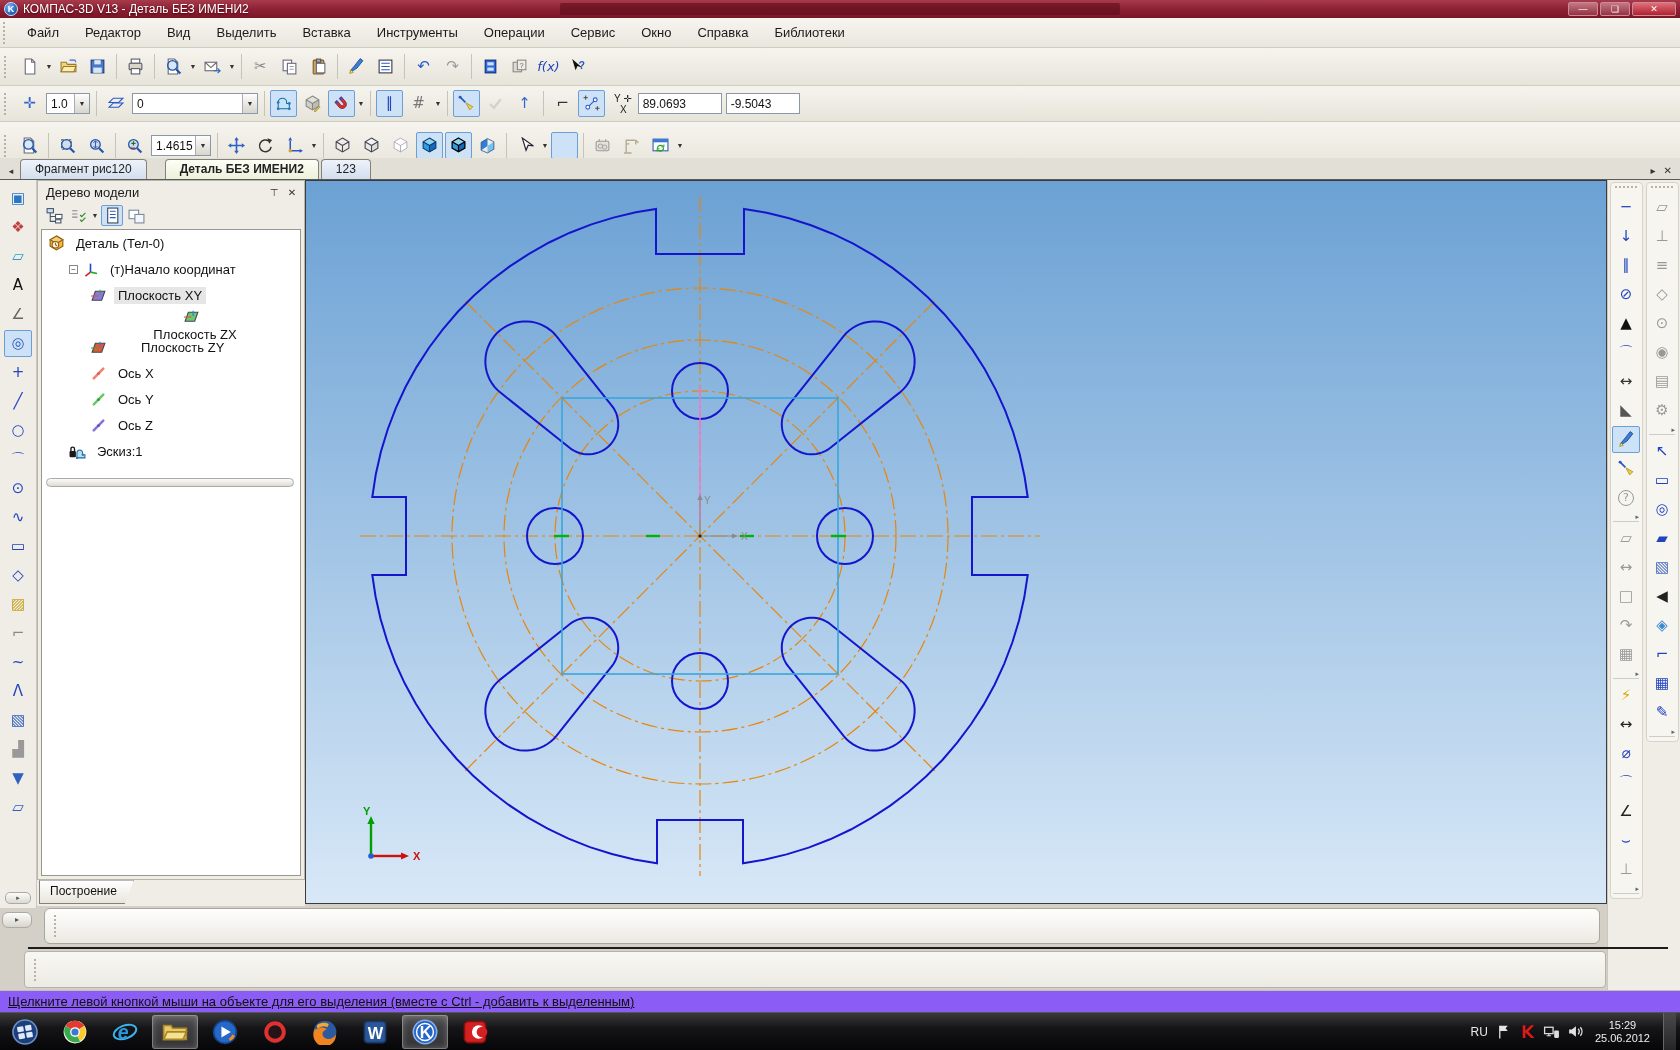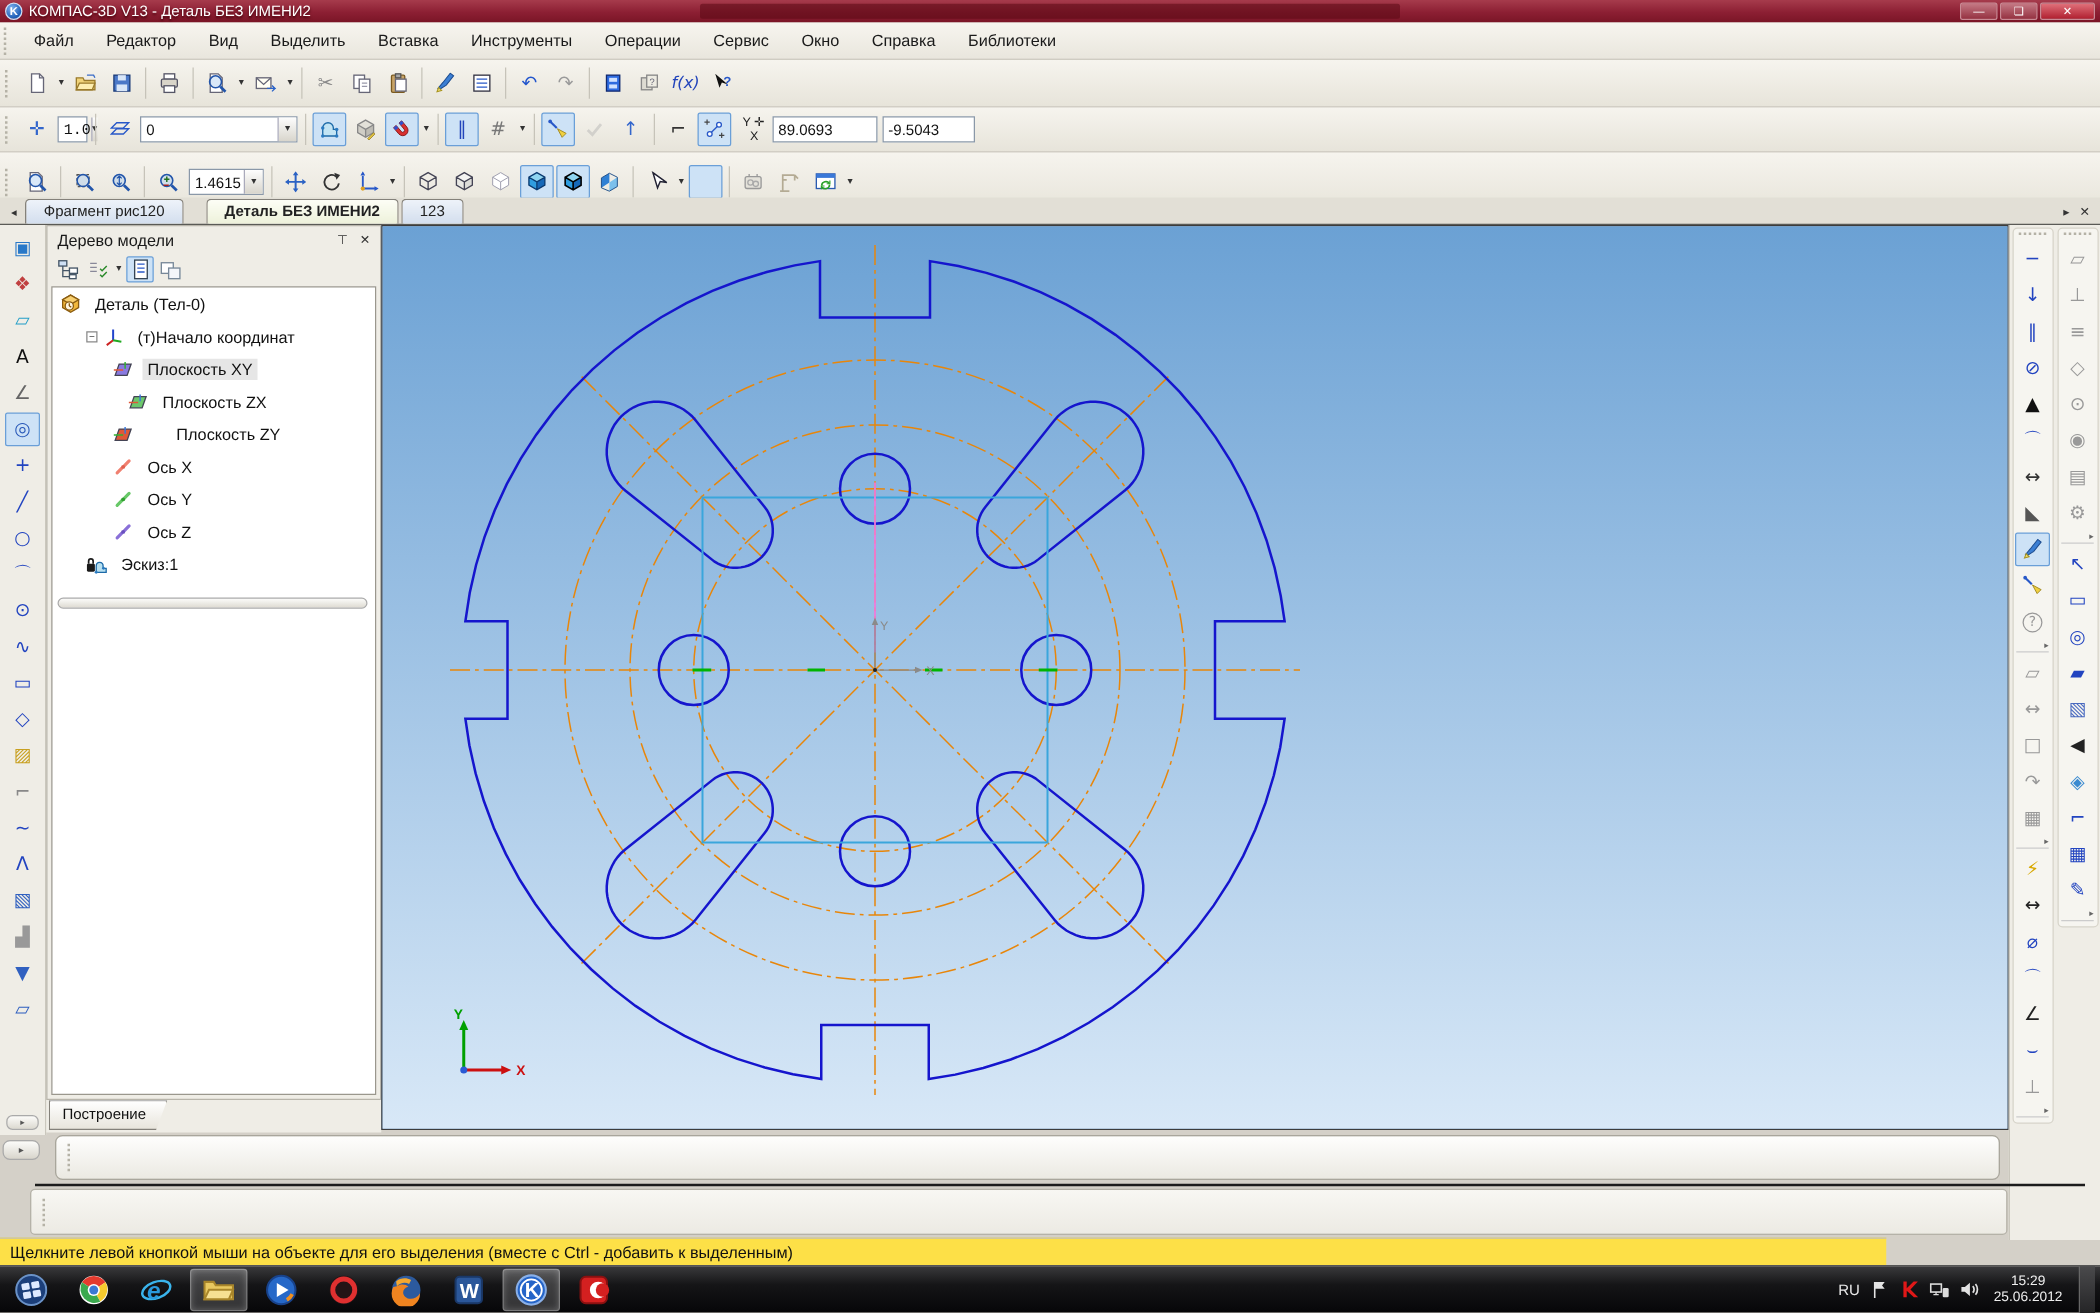"1.0" div.field { font-family: Liberation Mono, monospace -> none; width: 24px -> 44px }
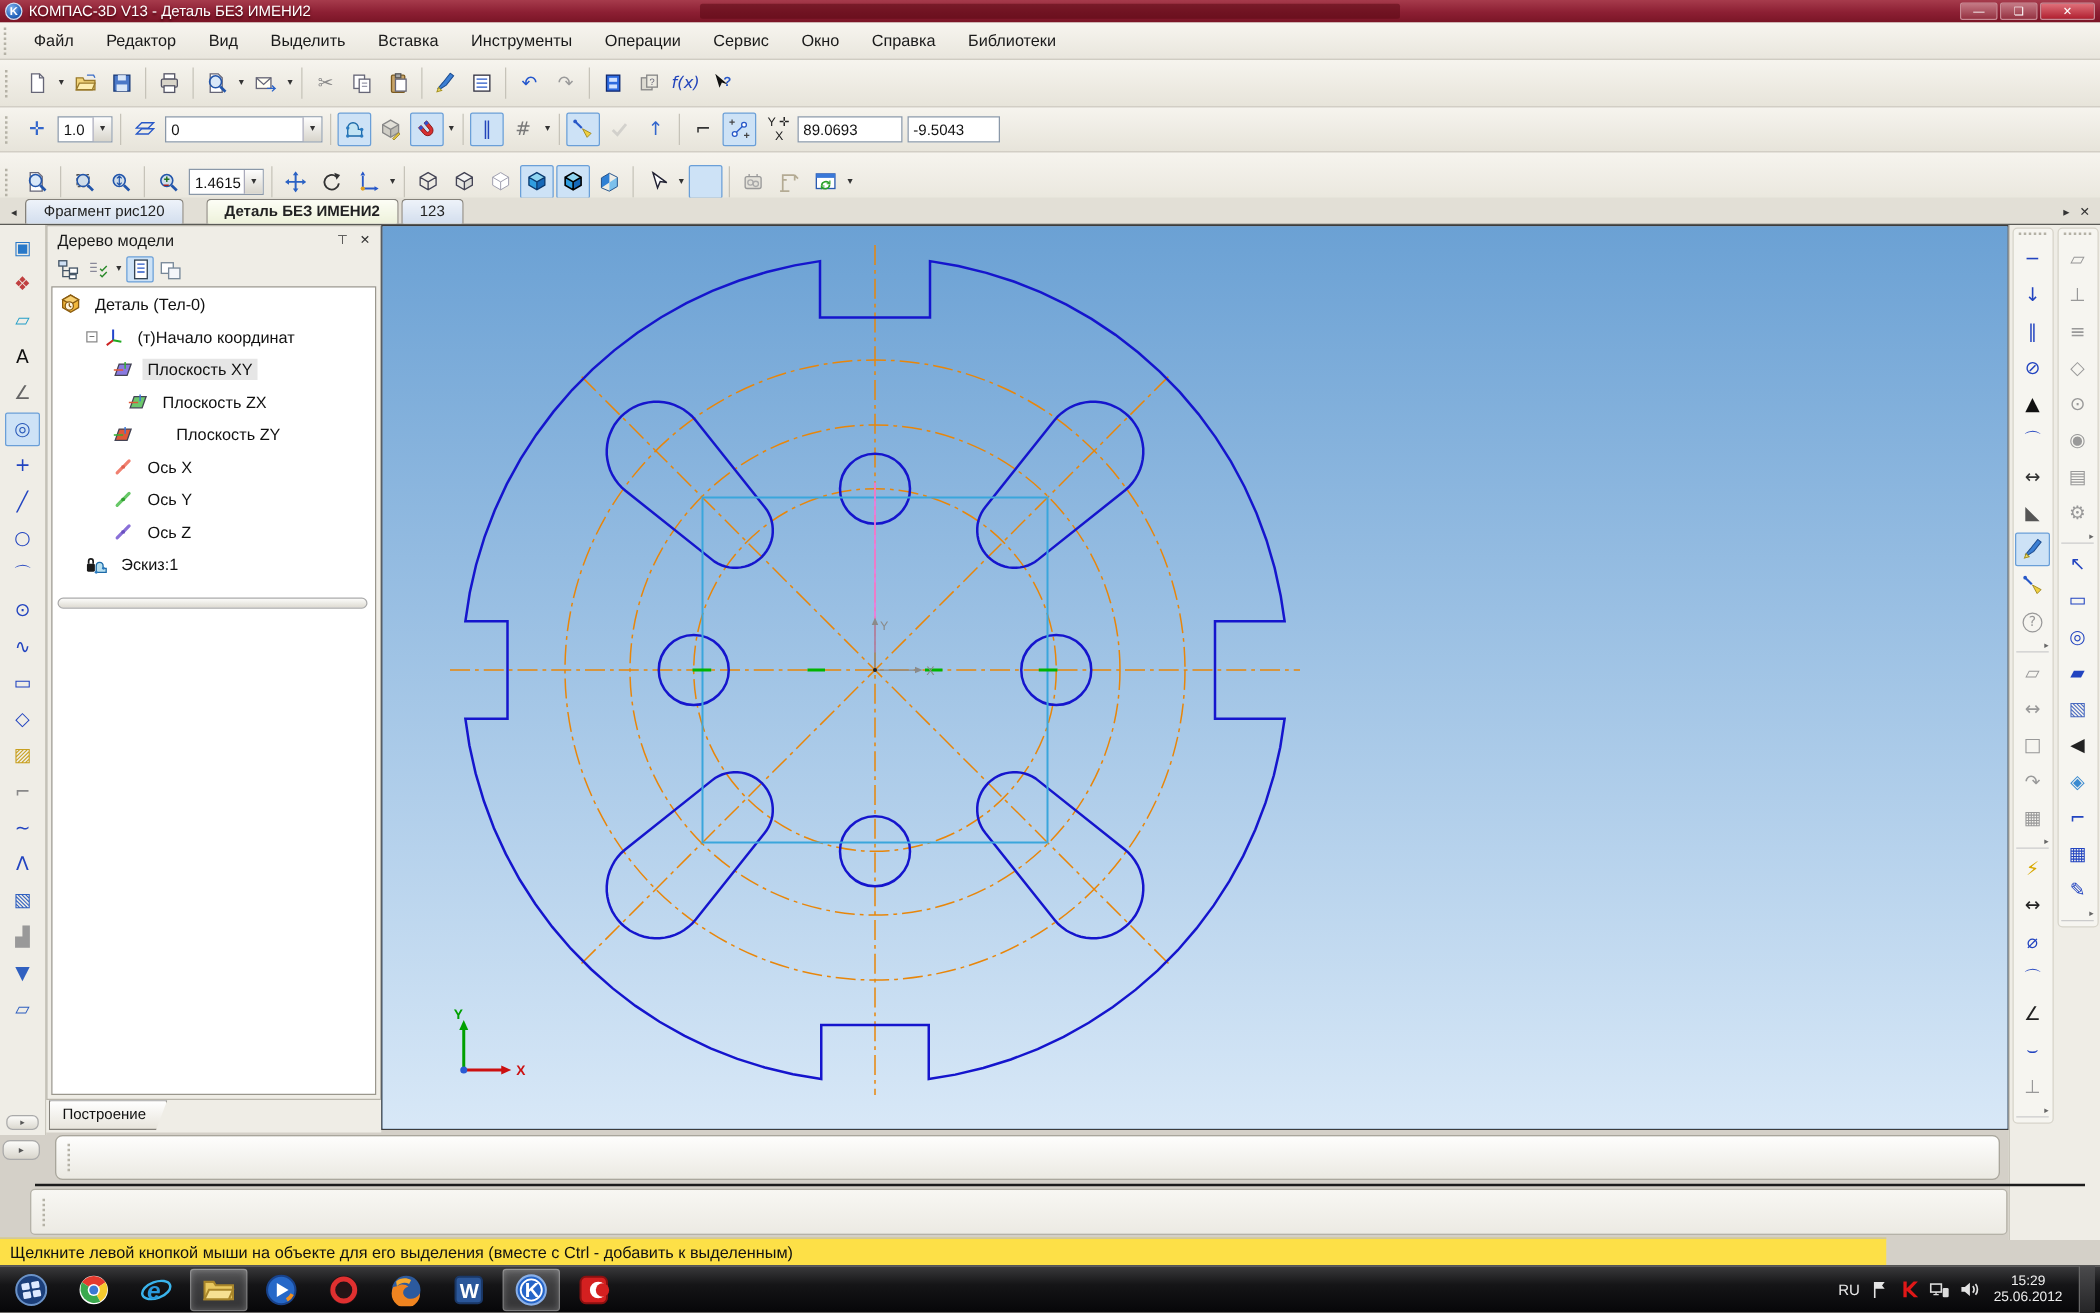"Плоскость ZX" div.trow { flex-direction: none -> column; padding-left: 60px -> 48px }
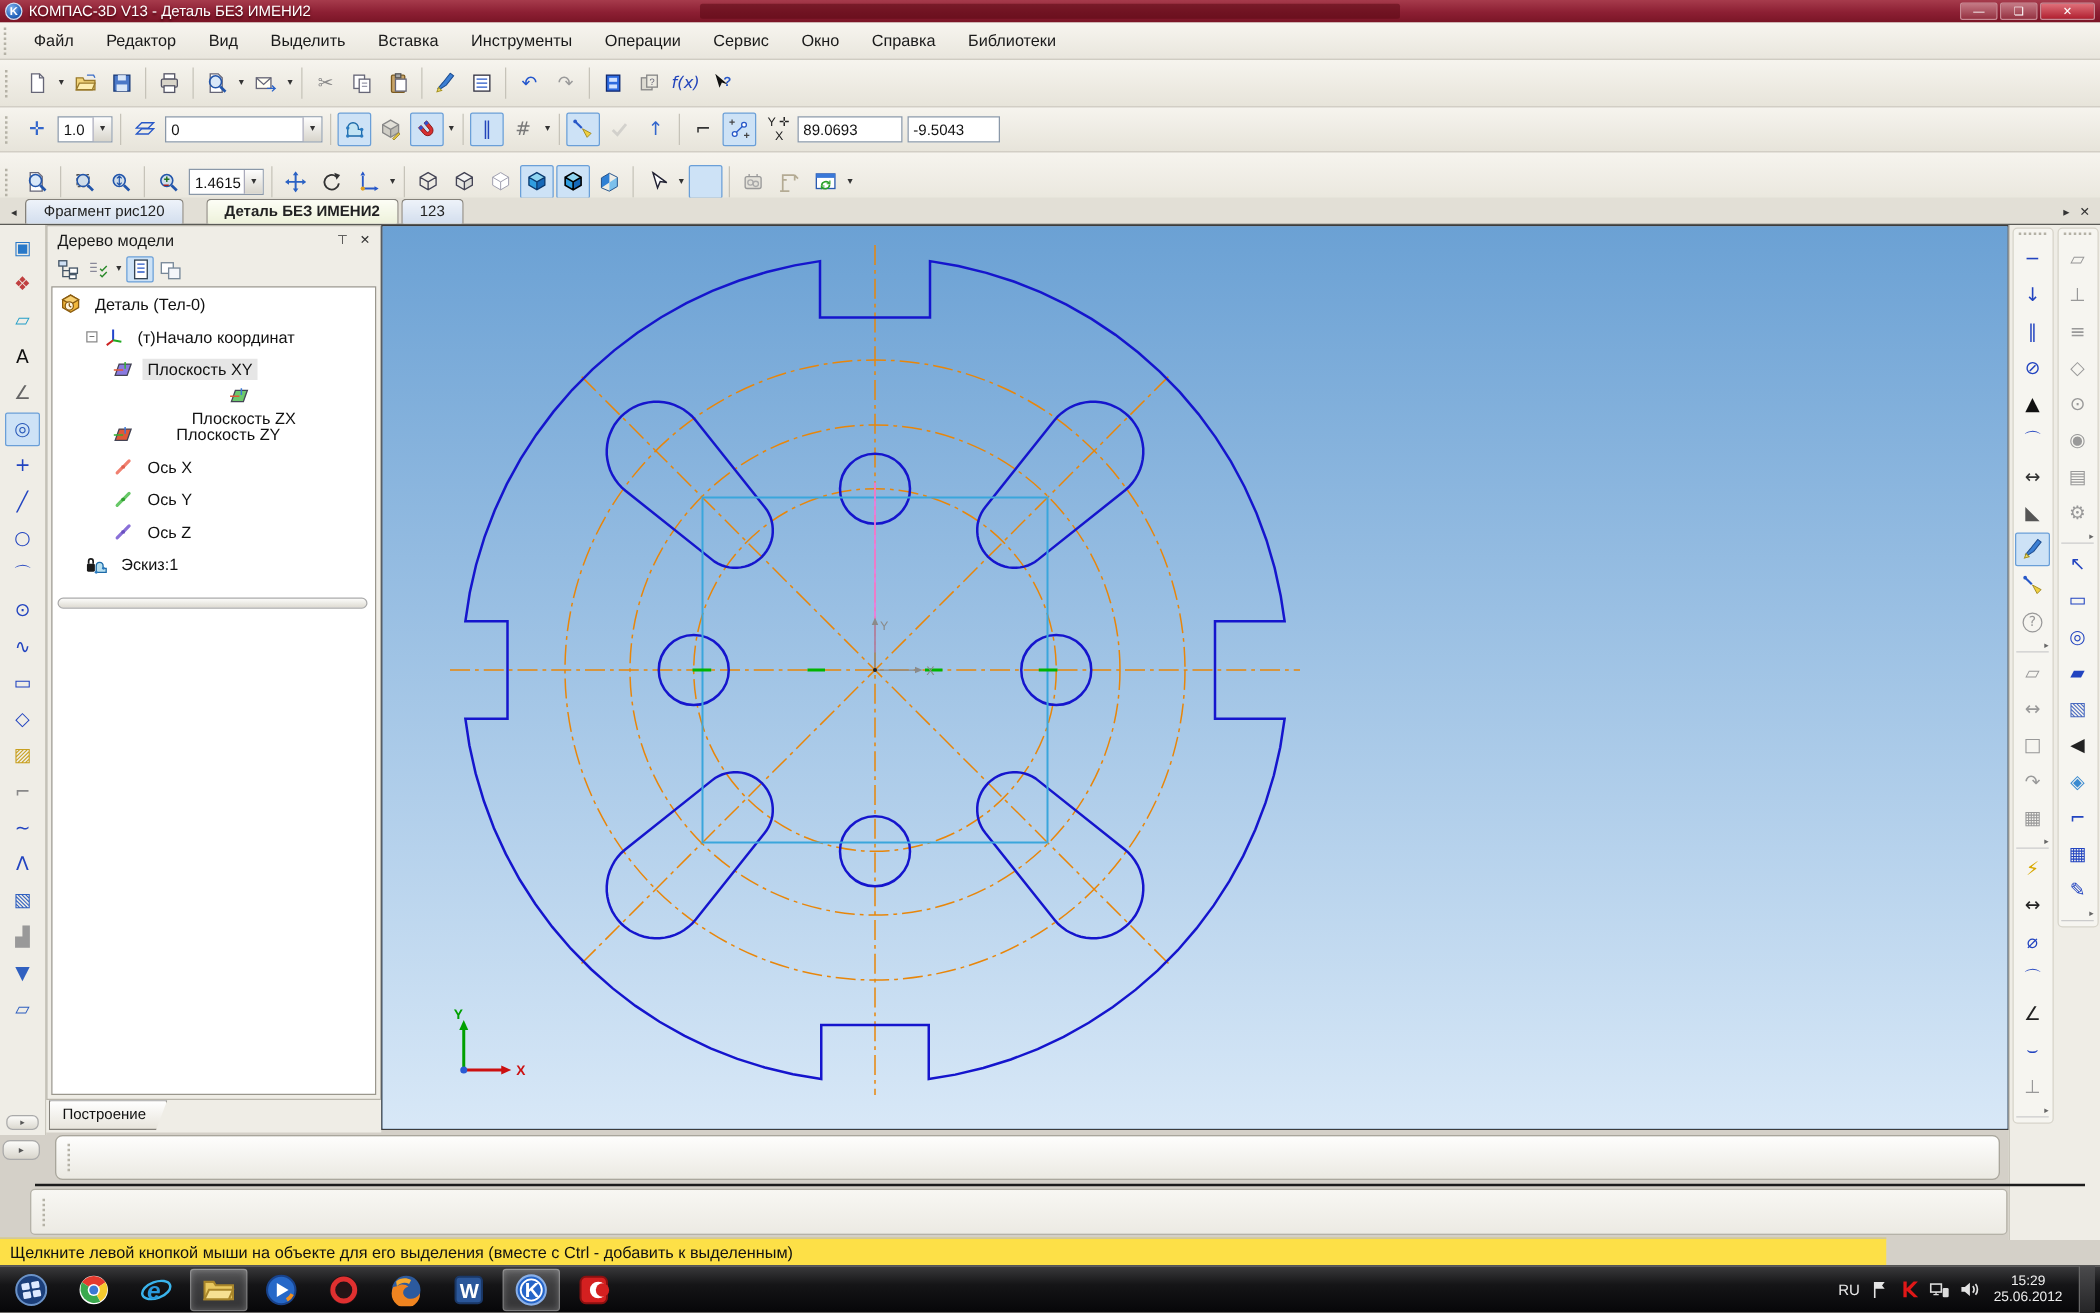"Щелкните левой кнопкой мыши на" #statusbar { background: #fde047 -> #8b5cf6; text-decoration: none -> underline; width: 1509px -> 1680px }
